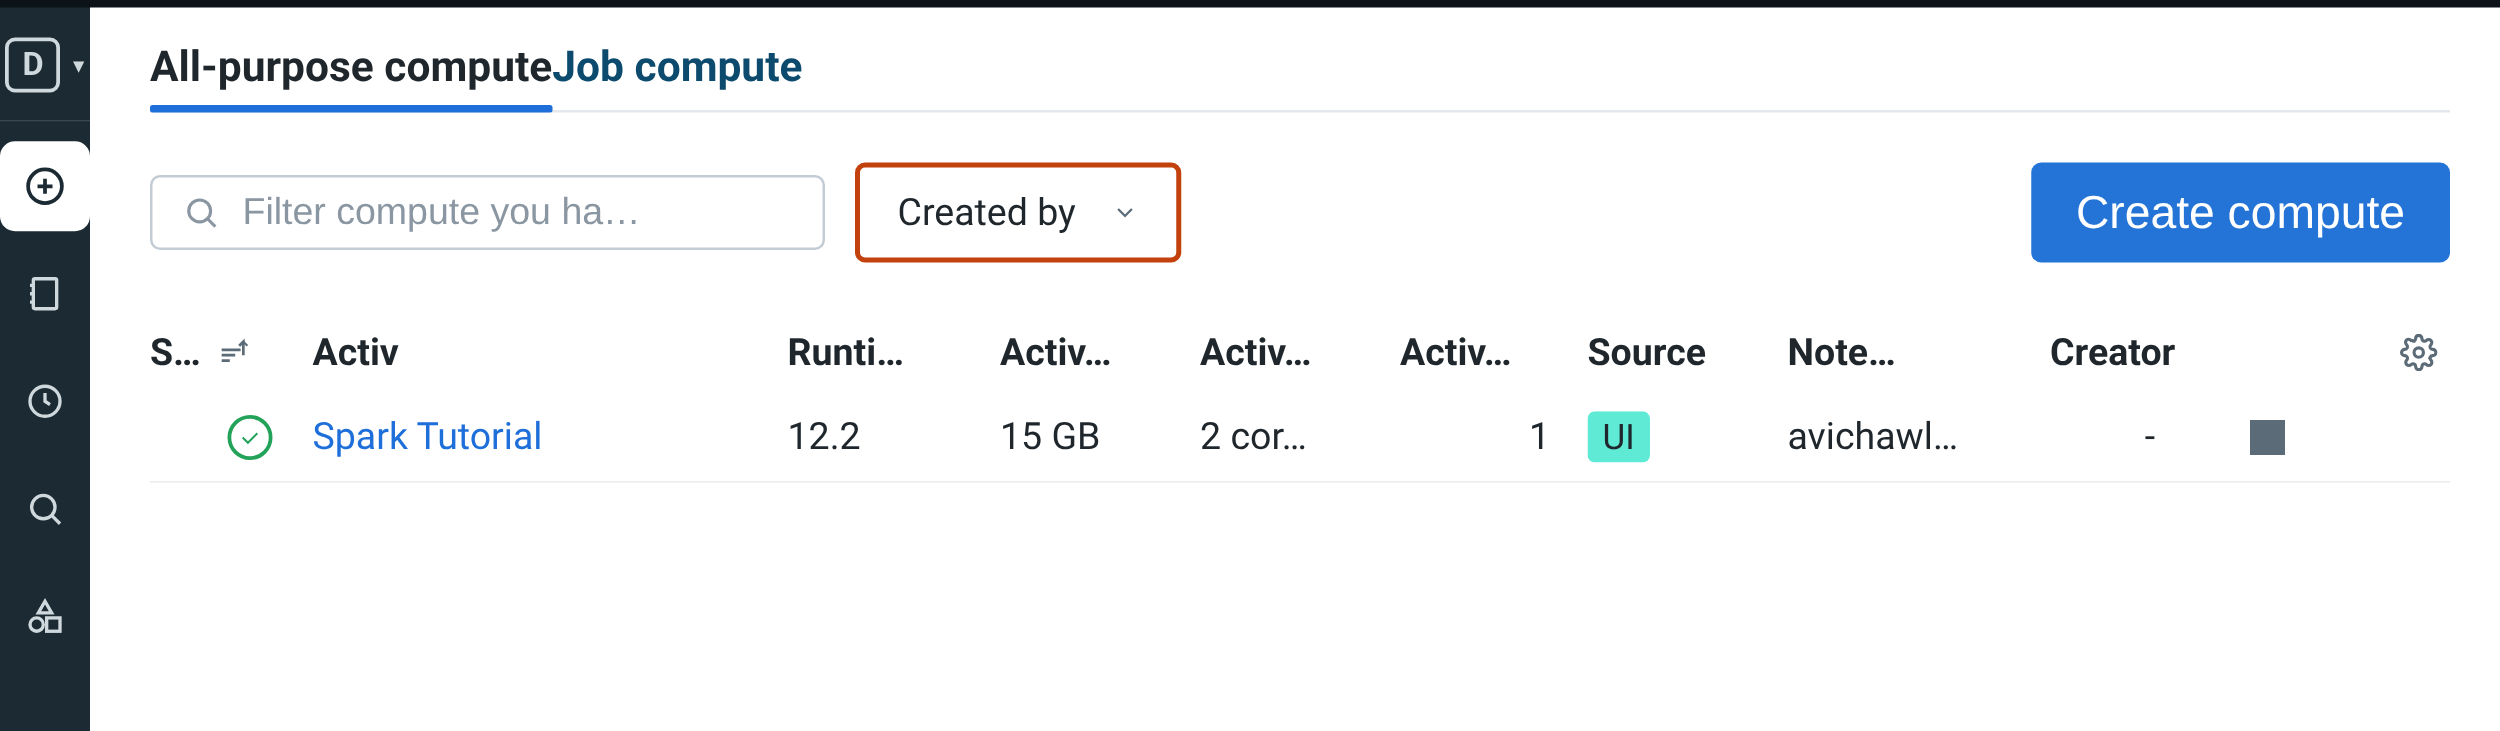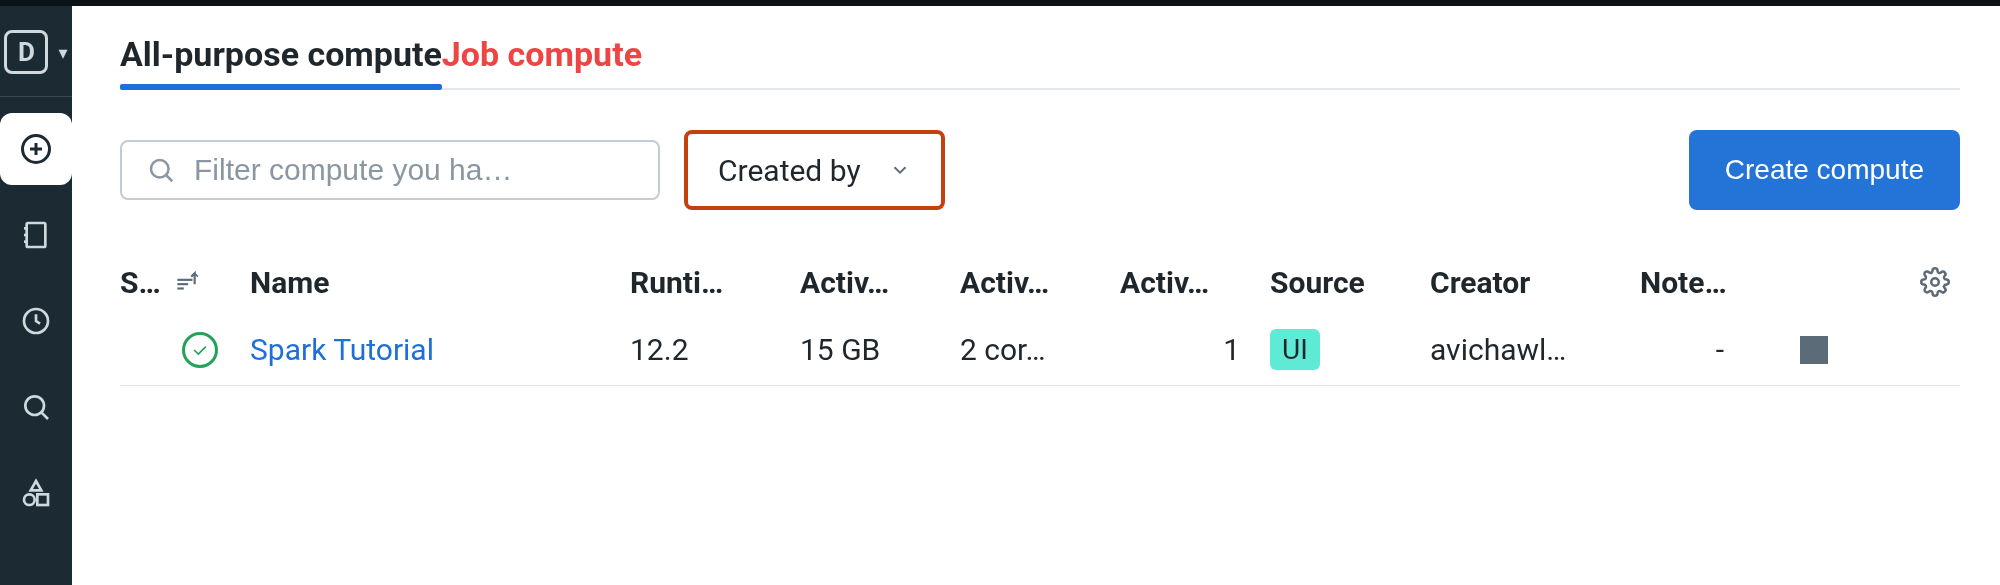"Job compute" .tab { color: #ef4444 -> #0c4a6e }
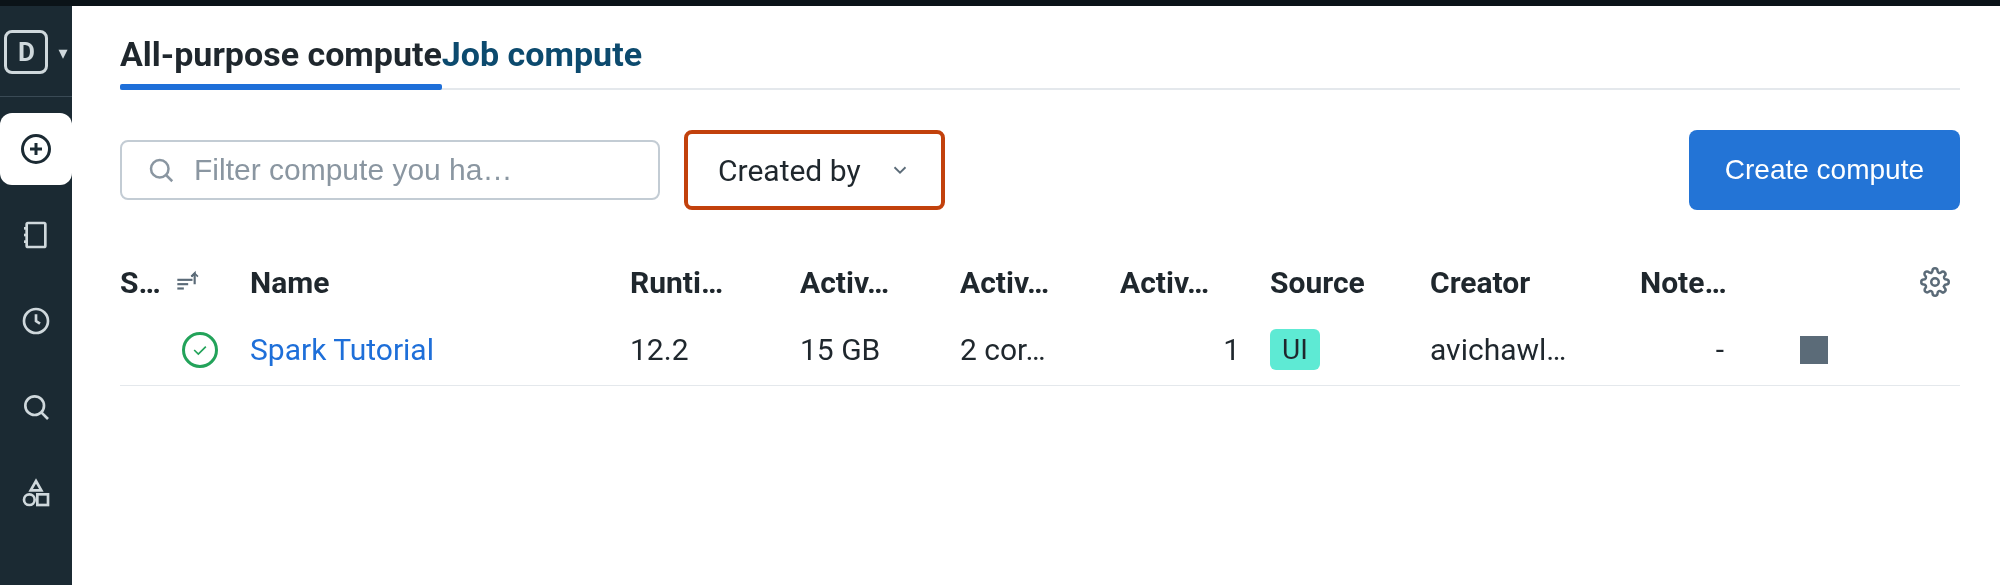"Create compute" .create-btn { font-size: 28px -> 37px }
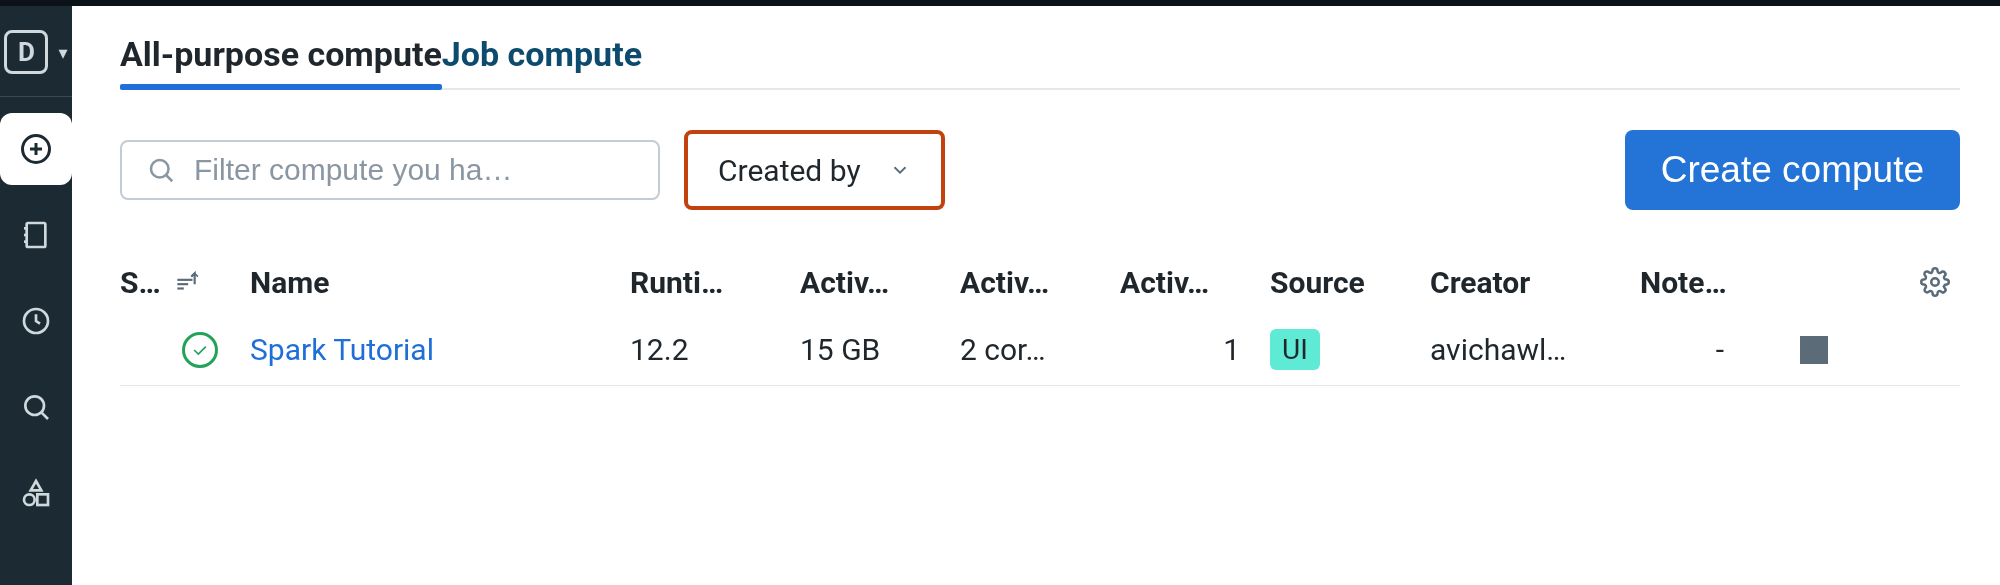"Name" div.th { text: Name -> Activ }
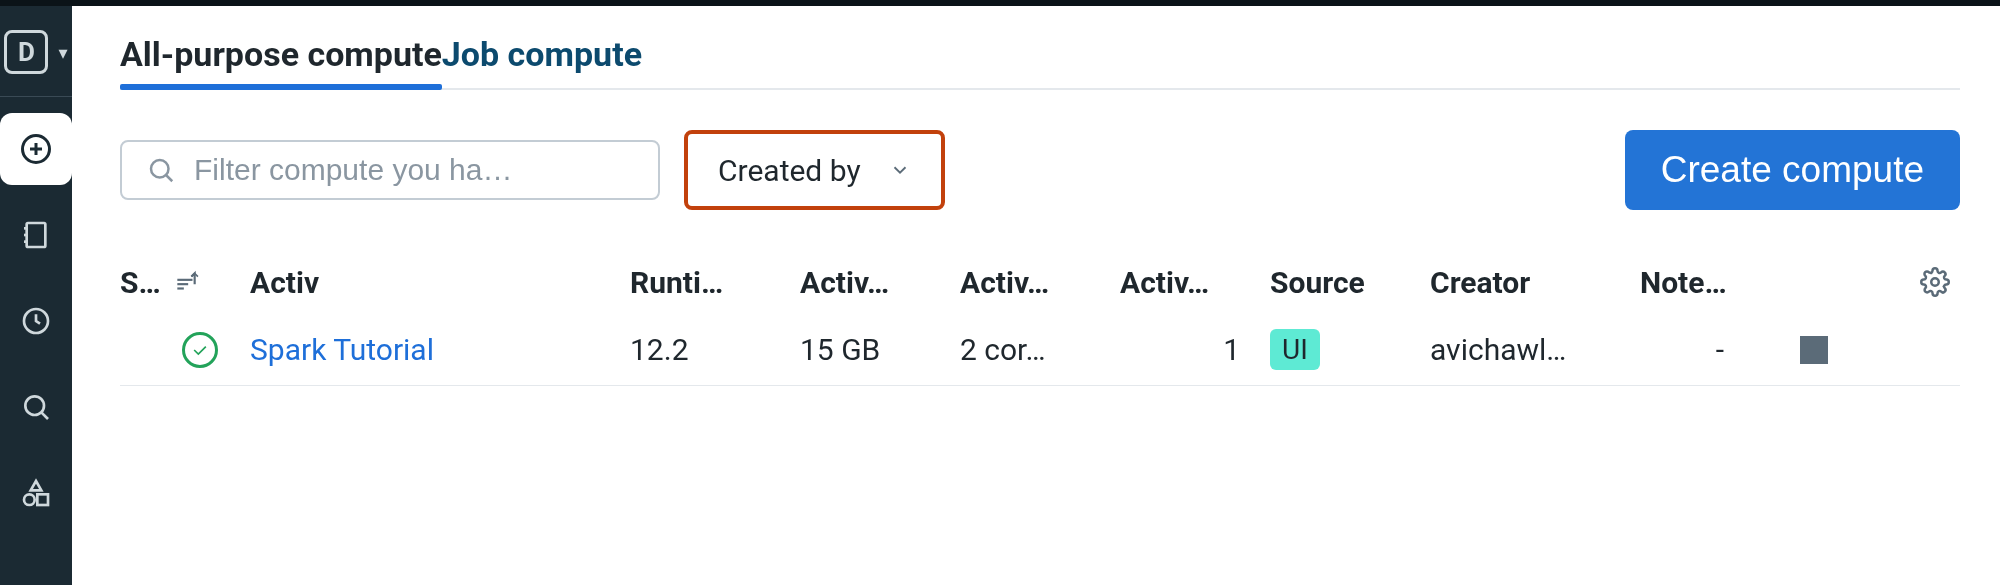"Creator" div.th { order: before "Note…" -> after "Note…" }
